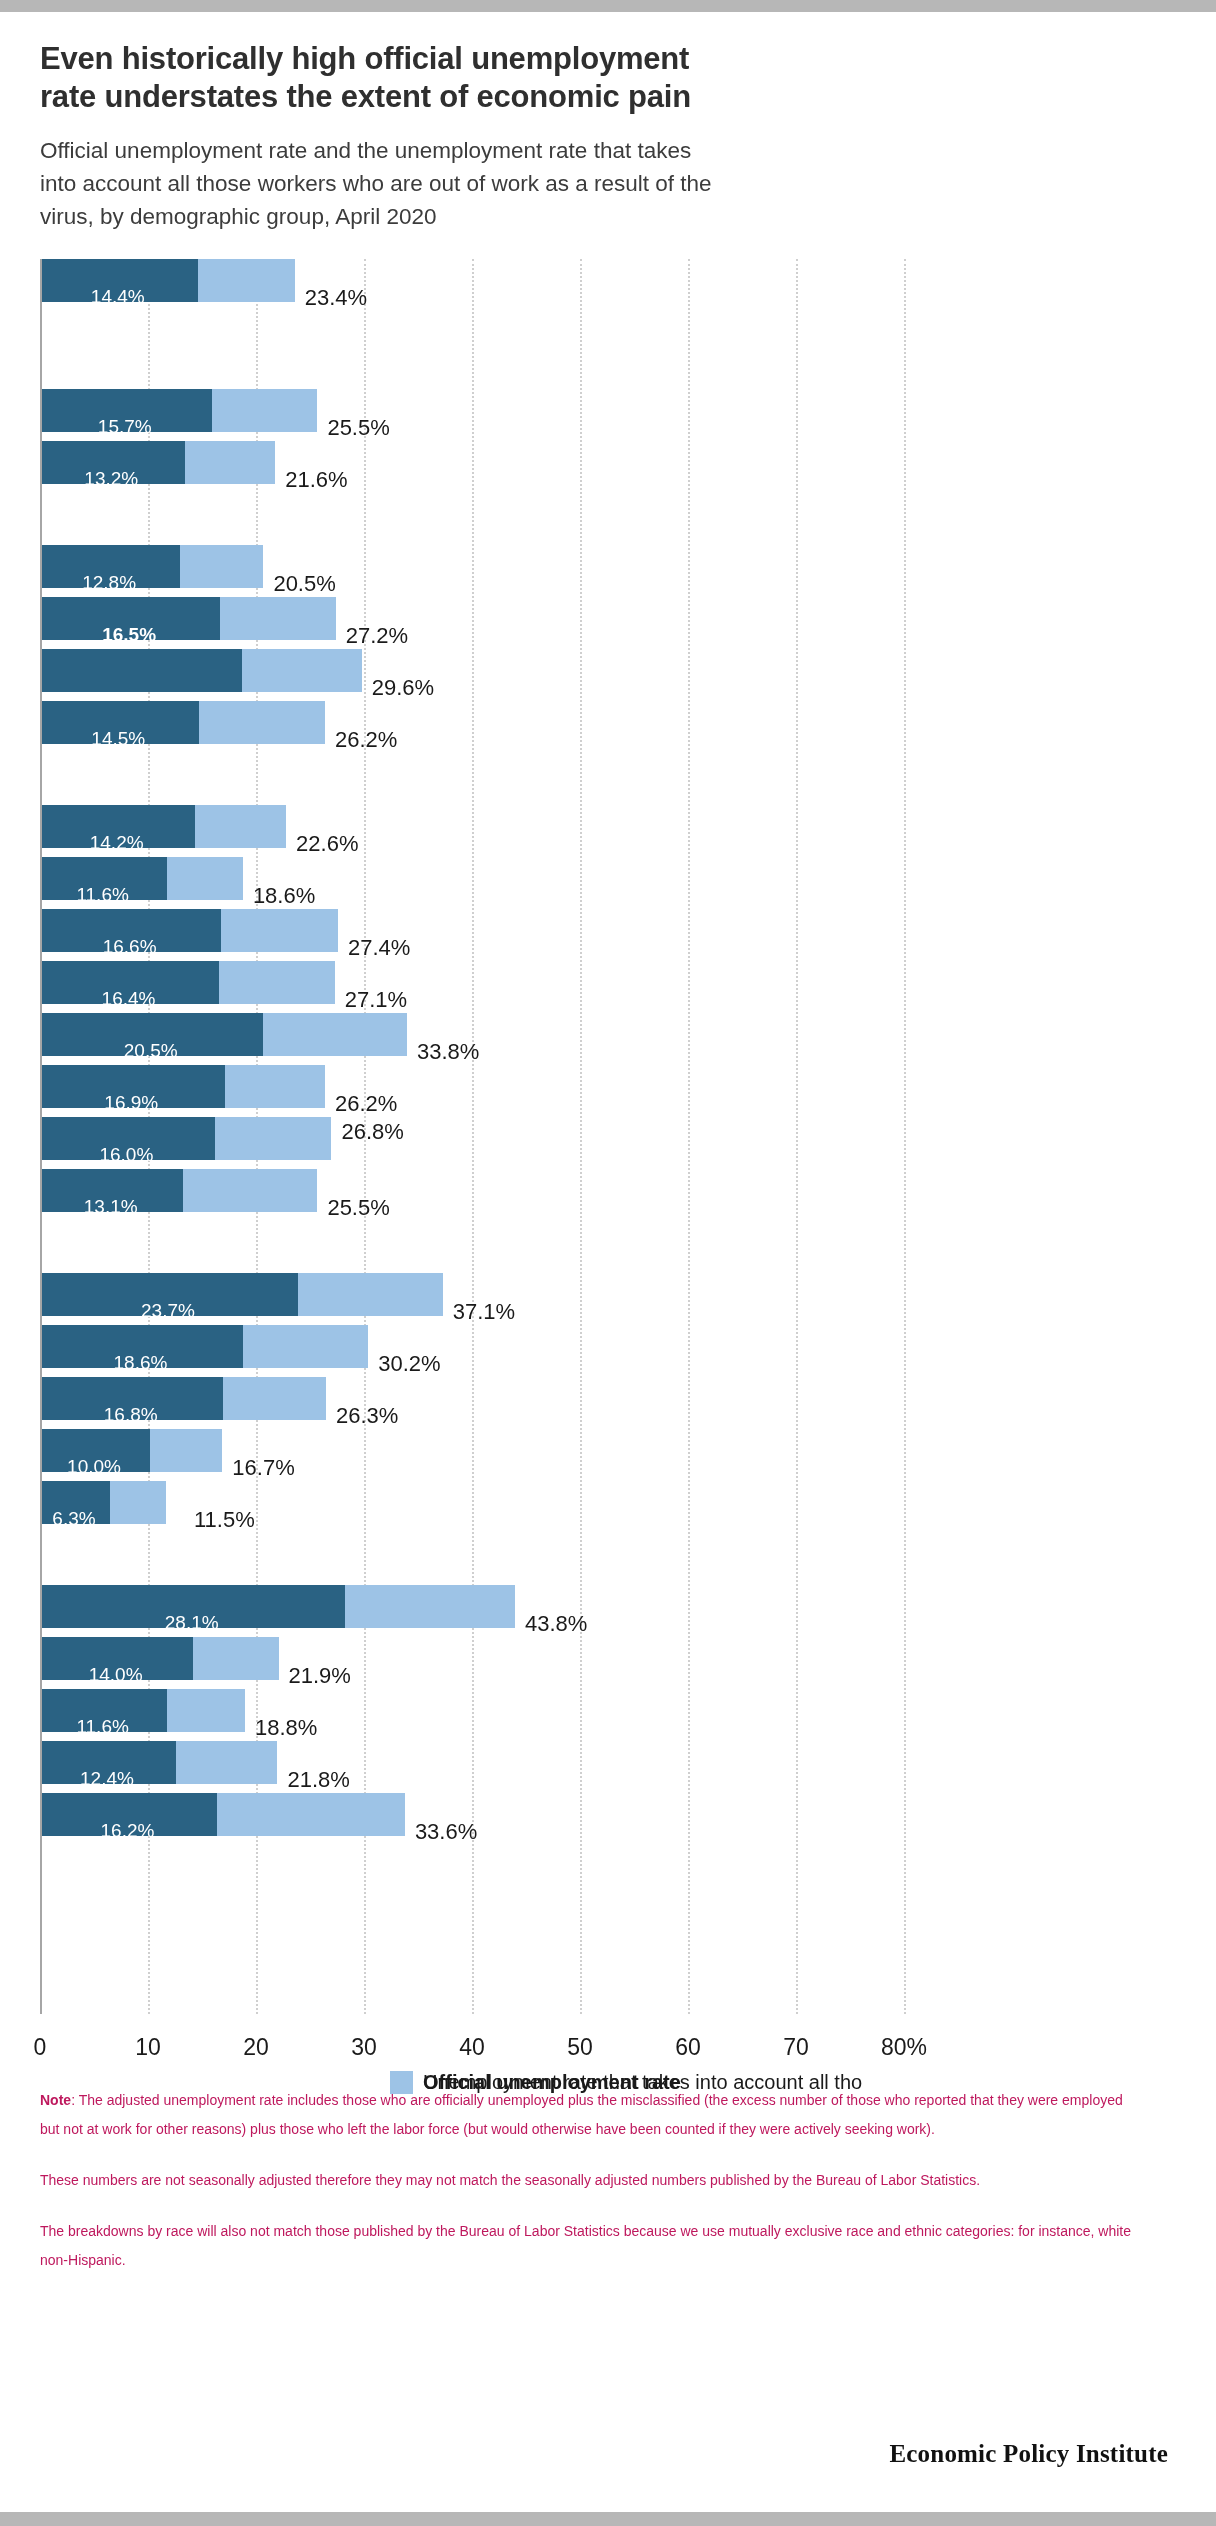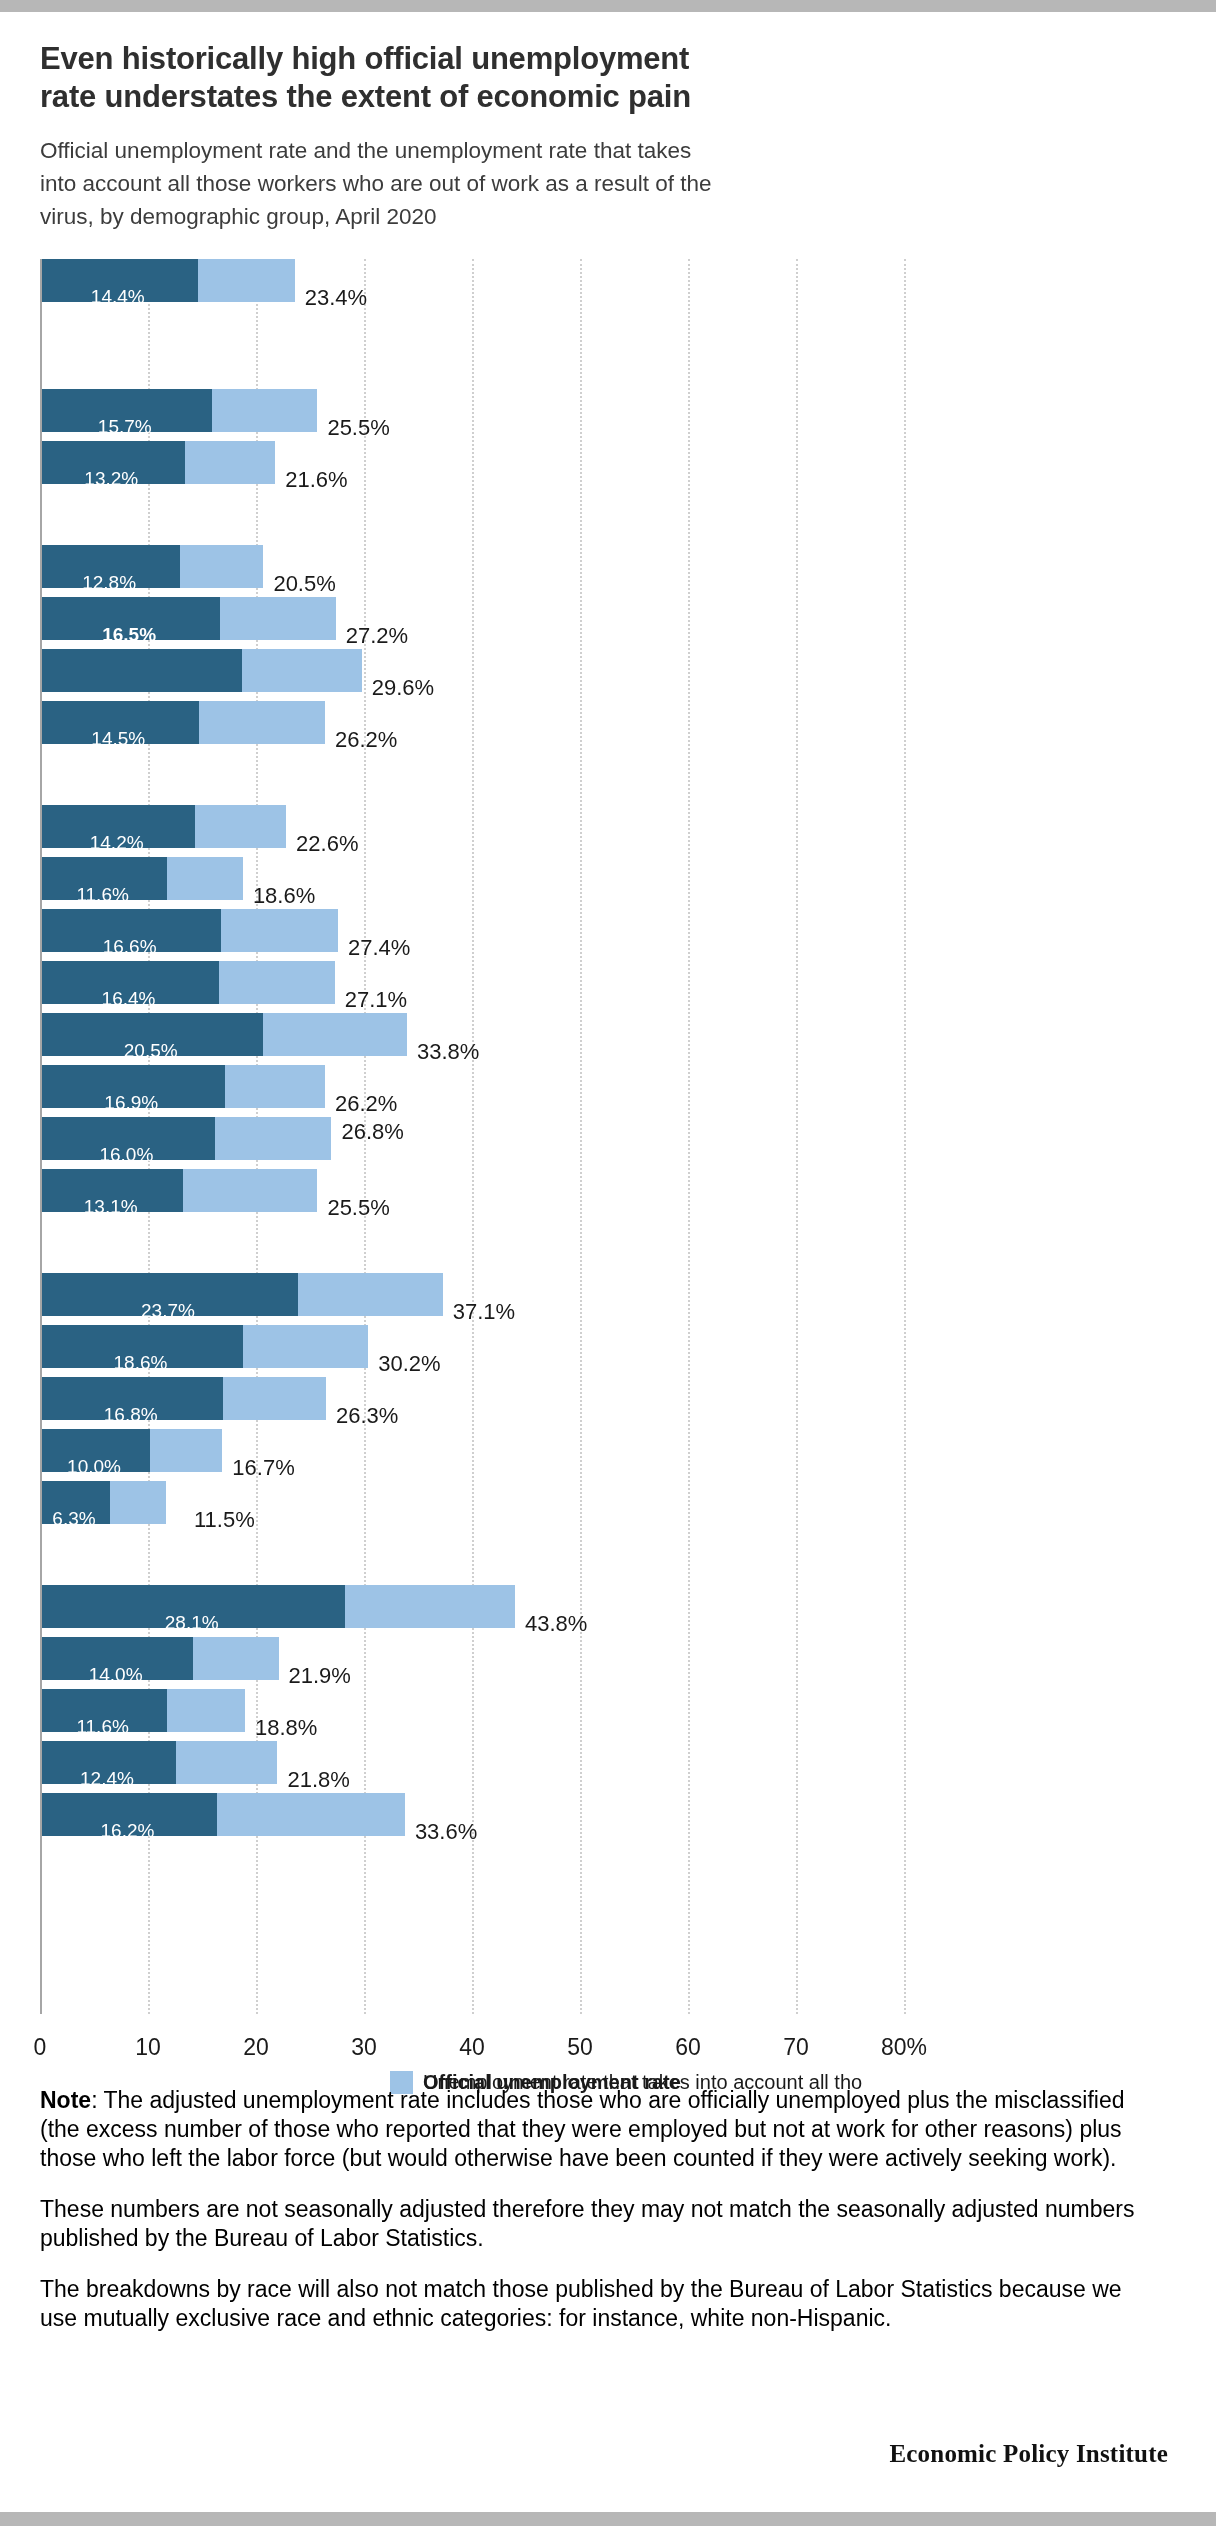"Note: The adjusted unemployment rate" .note-p { color: #000000 -> #be185d; font-size: 23px -> 14px }
